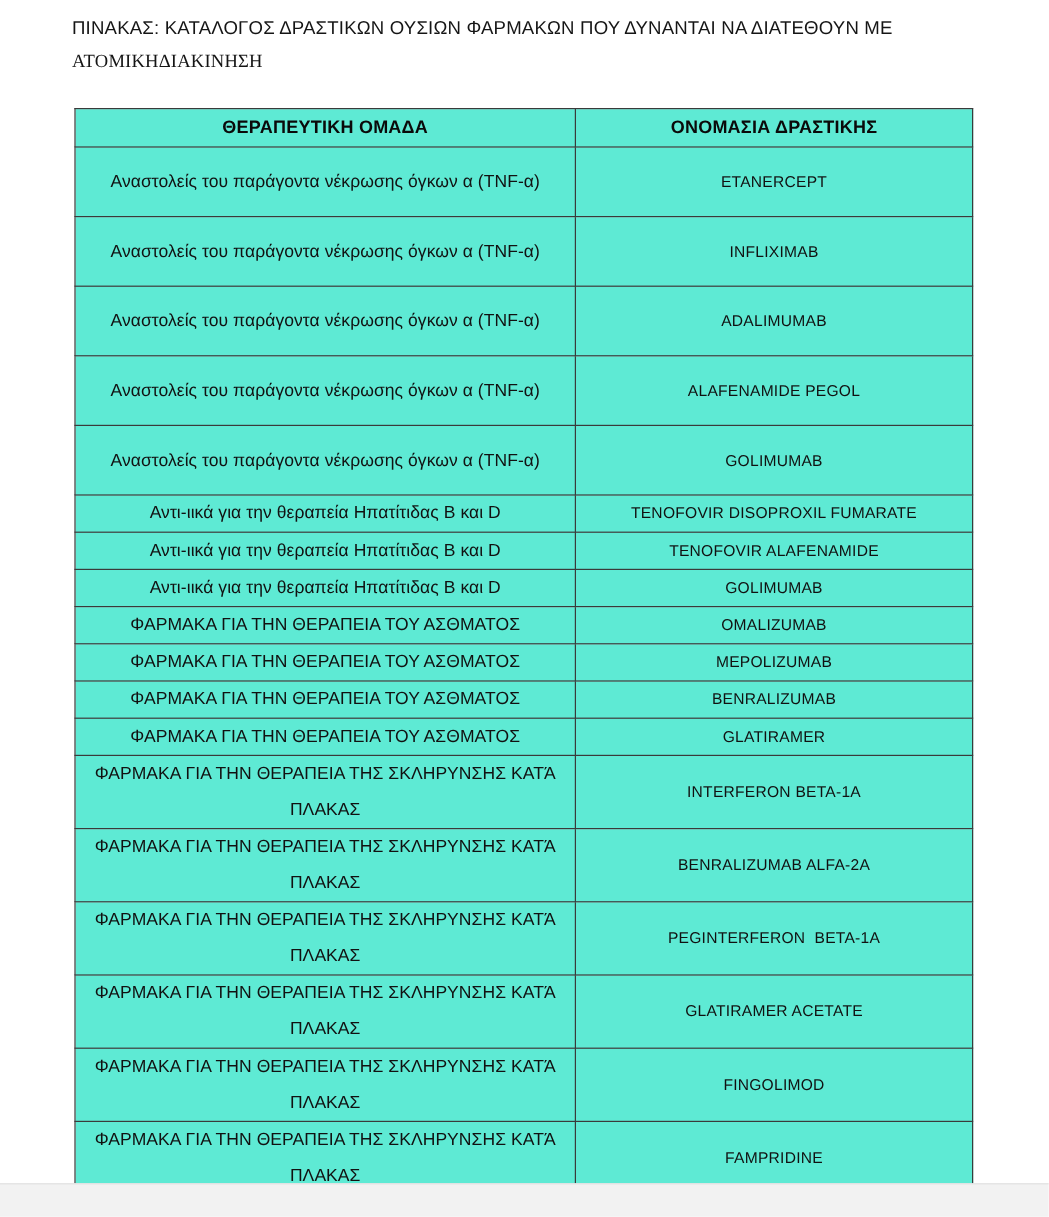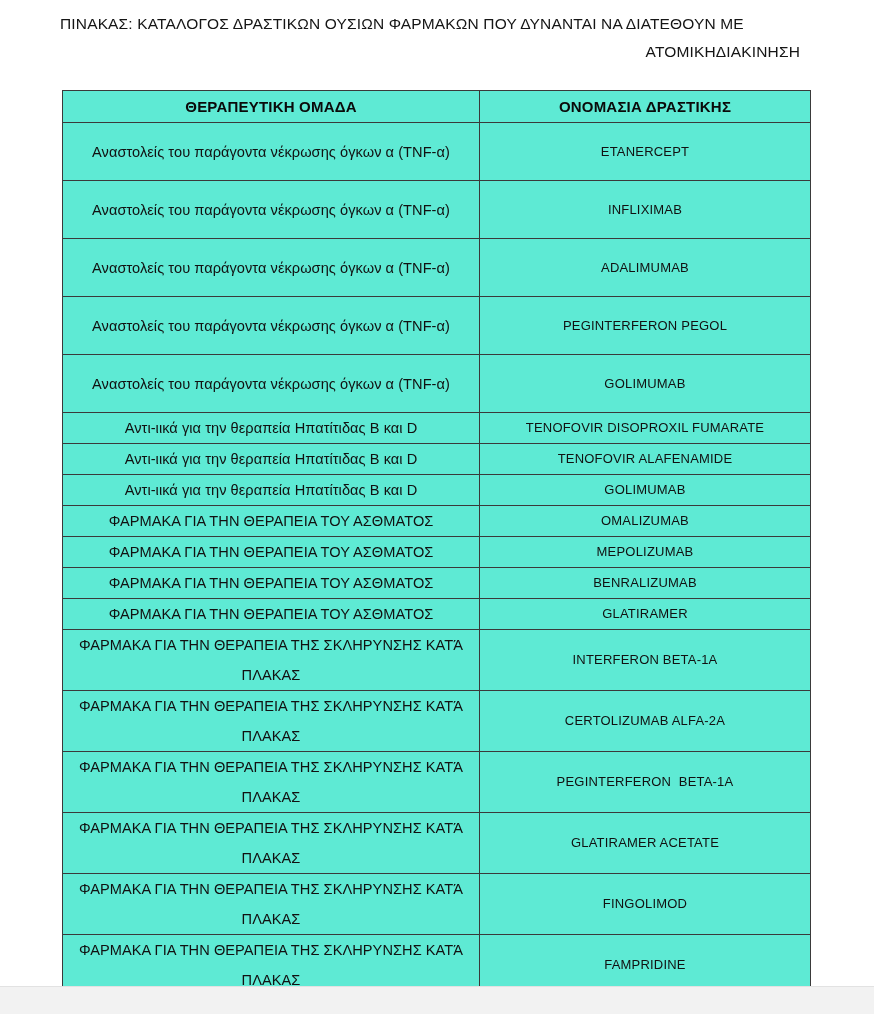"ΑΤΟΜΙΚΗ" .title-line-2 { font-family: none -> Liberation Serif, serif; justify-content: flex-end -> flex-start }
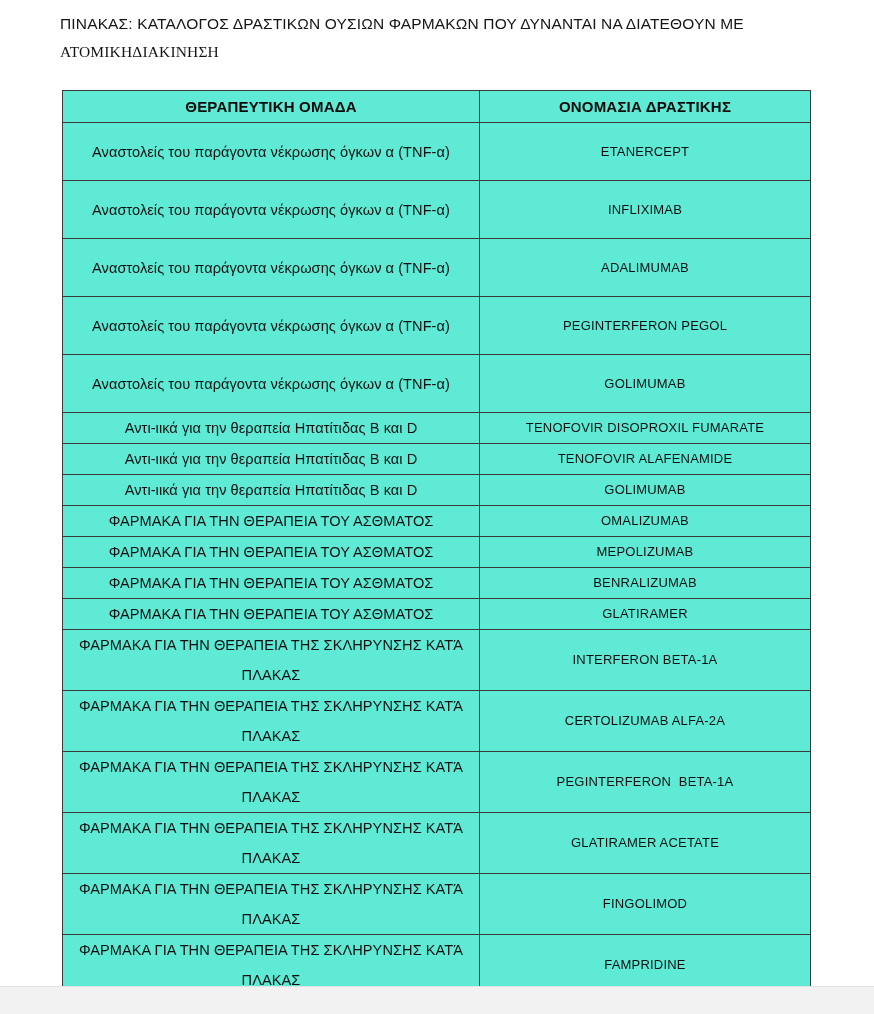"PEGINTERFERON PEGOL" td.drug-cell { text: PEGINTERFERON -> ALAFENAMIDE }
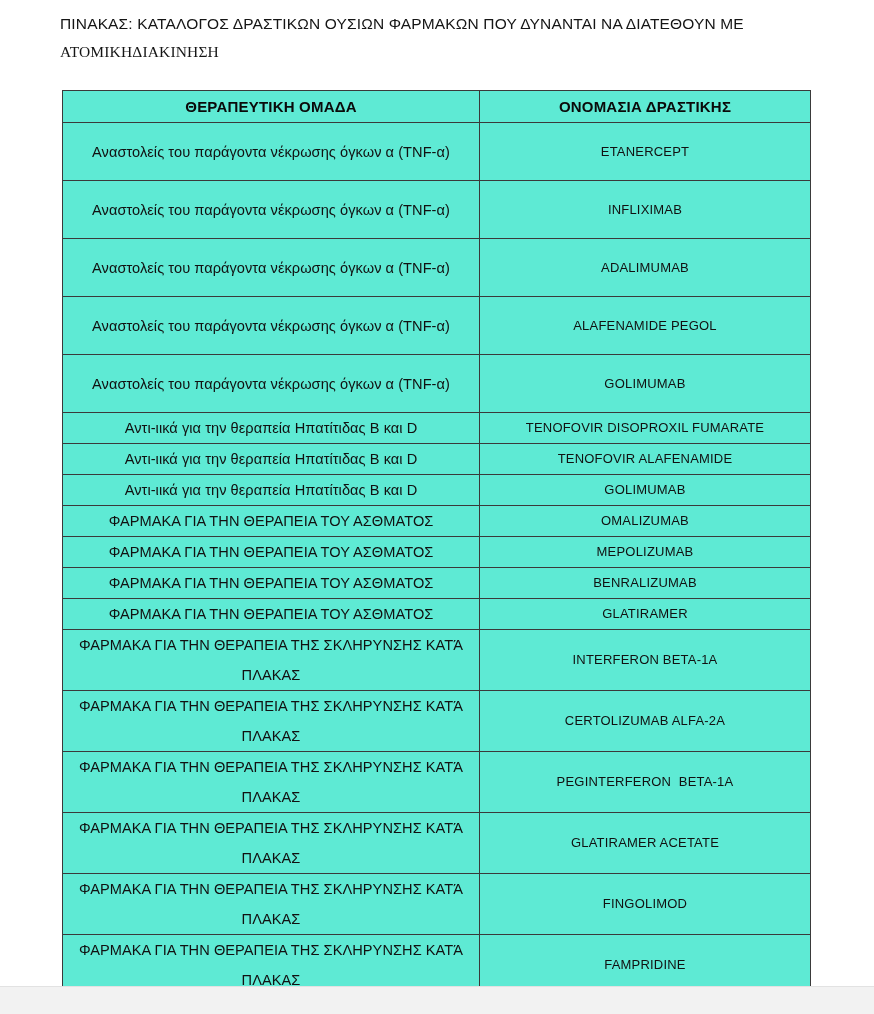"CERTOLIZUMAB ALFA-2A" td.drug-cell { text: CERTOLIZUMAB -> BENRALIZUMAB }
